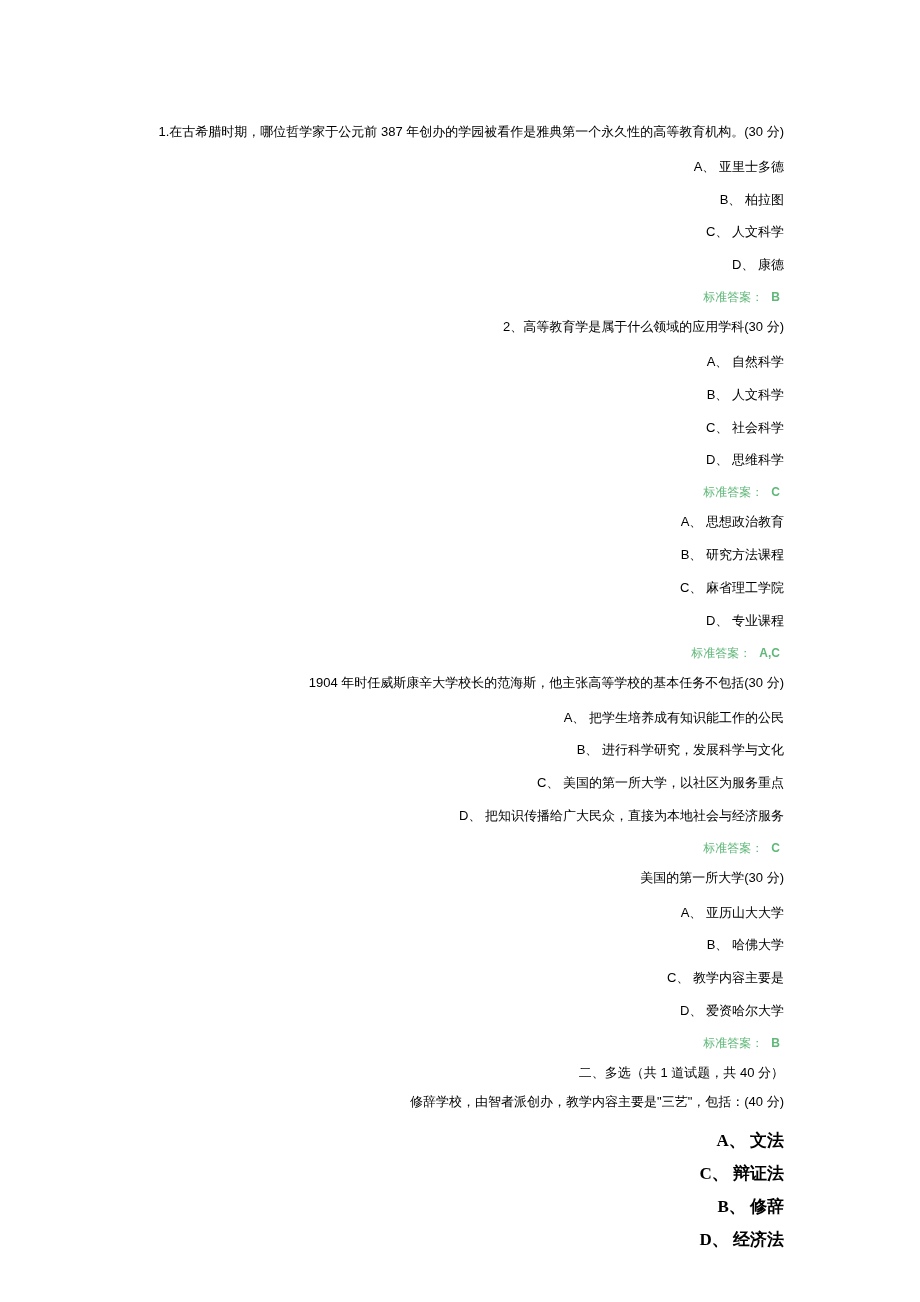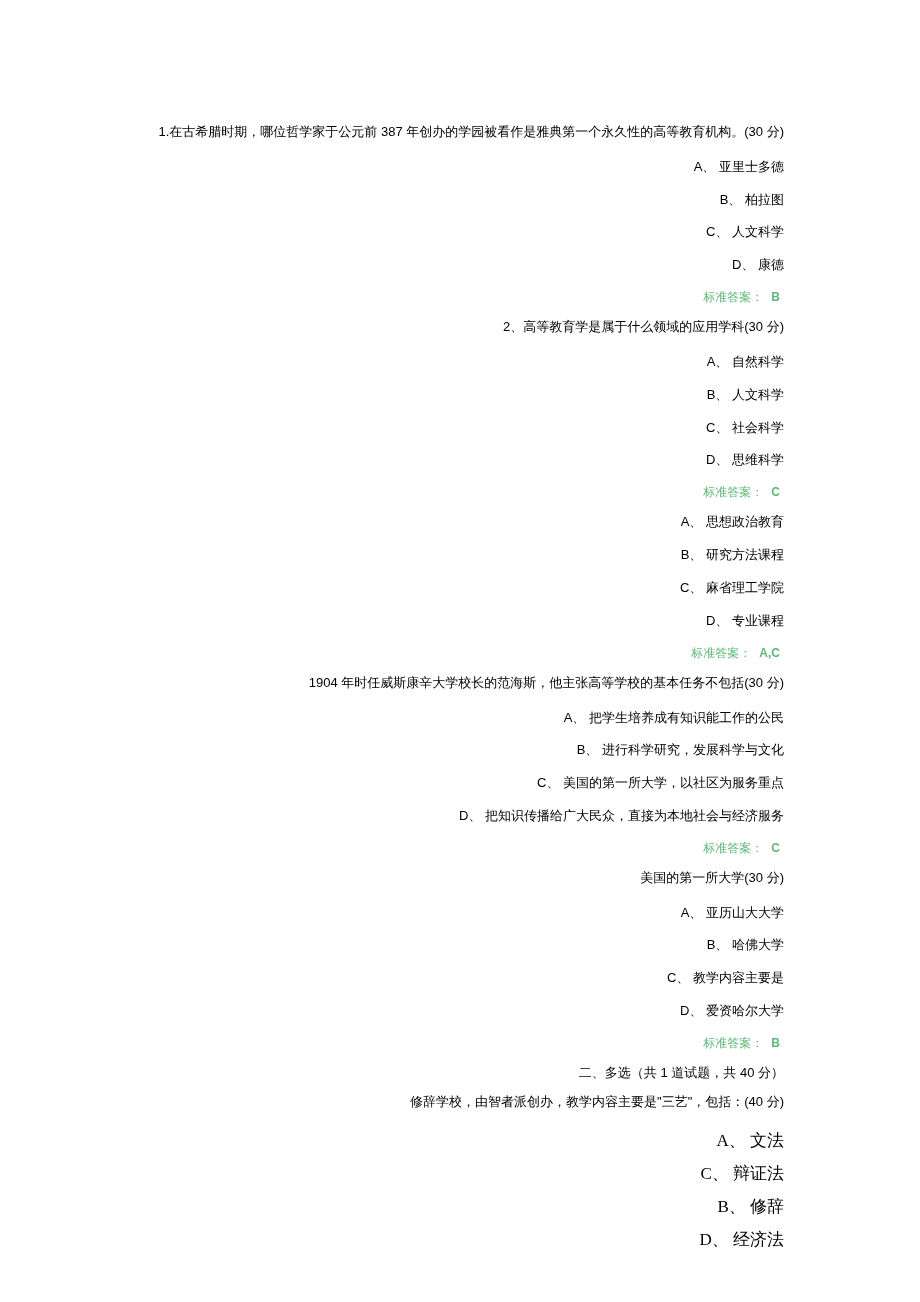"A、 文法" .large-option { font-weight: none -> bold }
